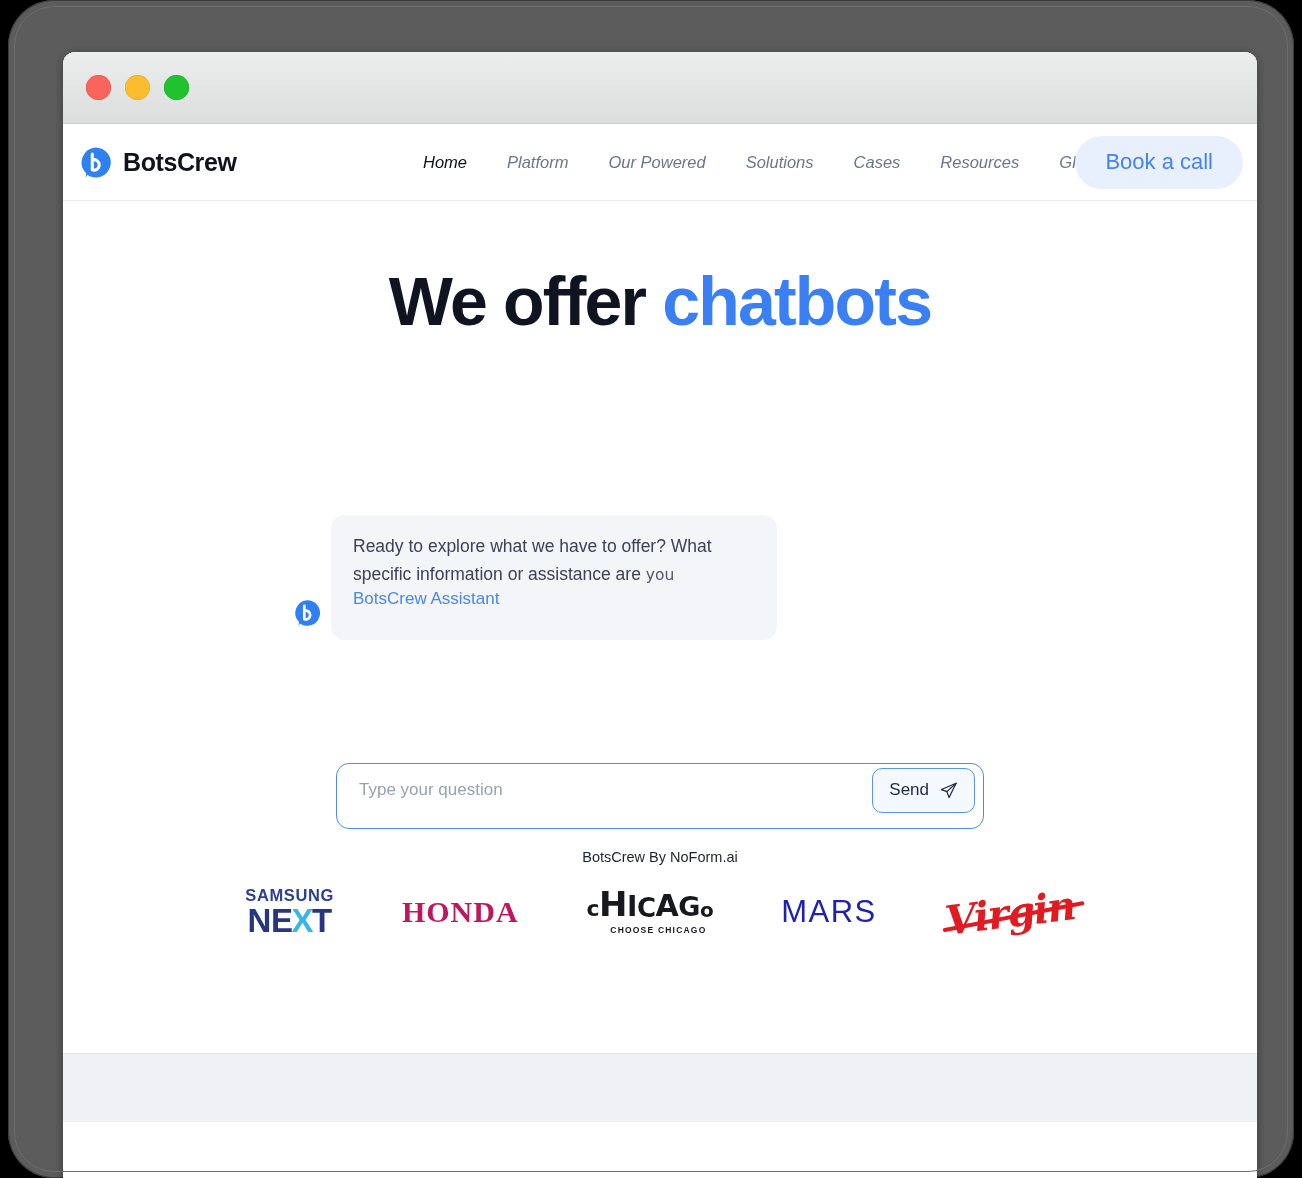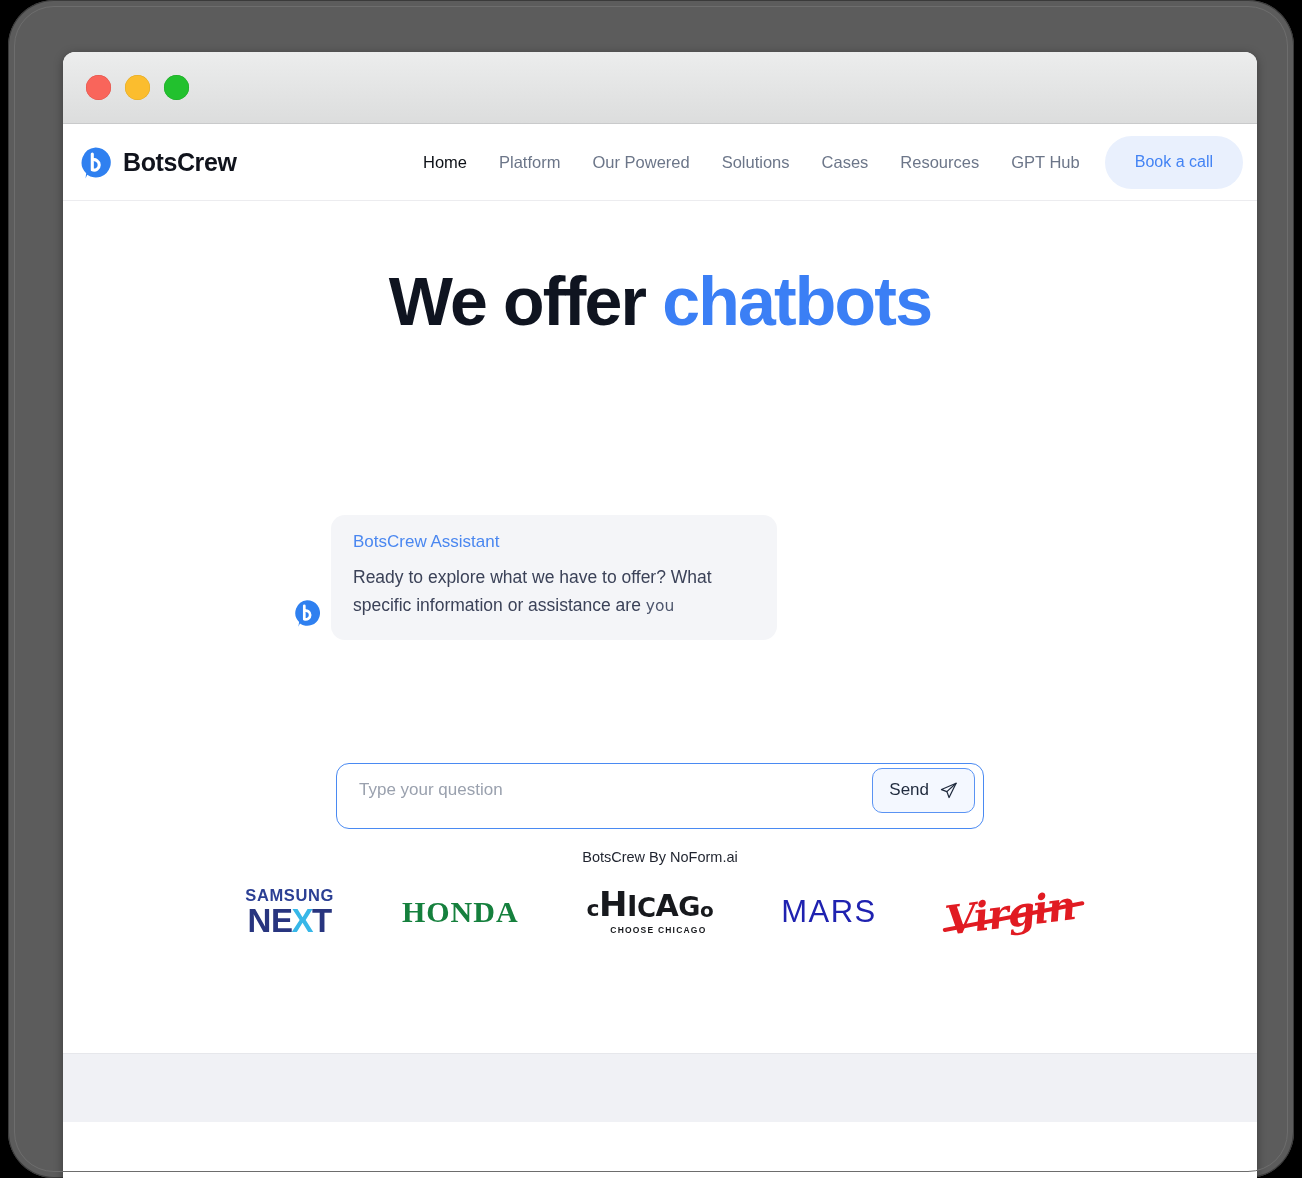"Home" #main-nav { font-style: none -> italic; gap: 0px -> 8px }
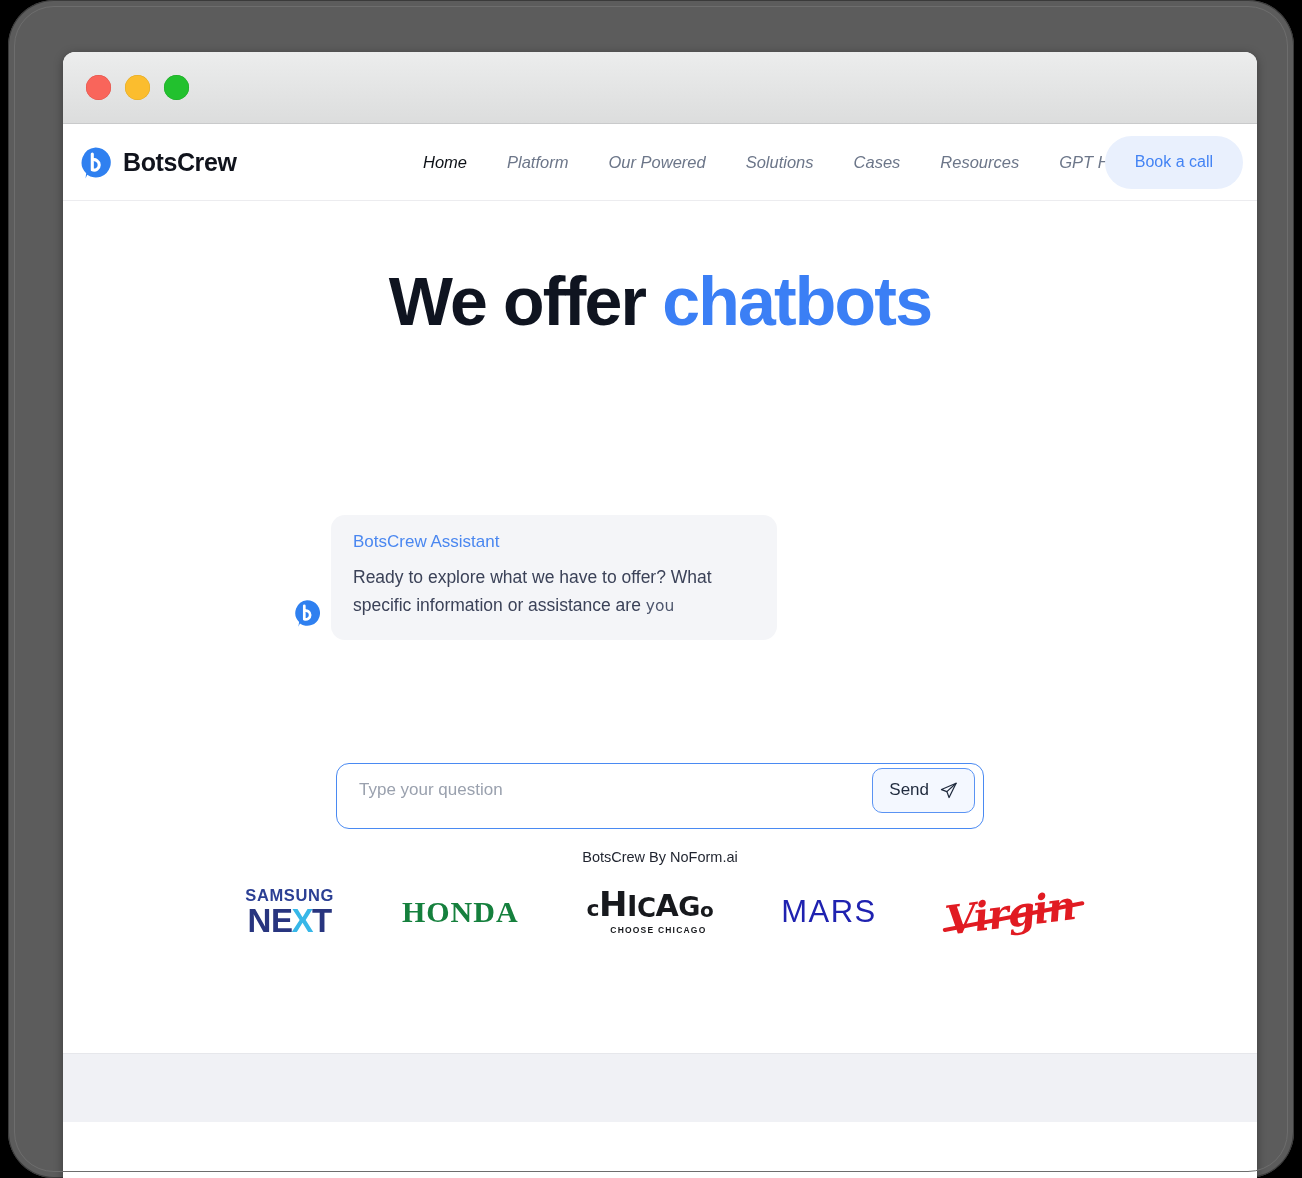"Book a call" #book-a-call { font-size: 16px -> 22px }
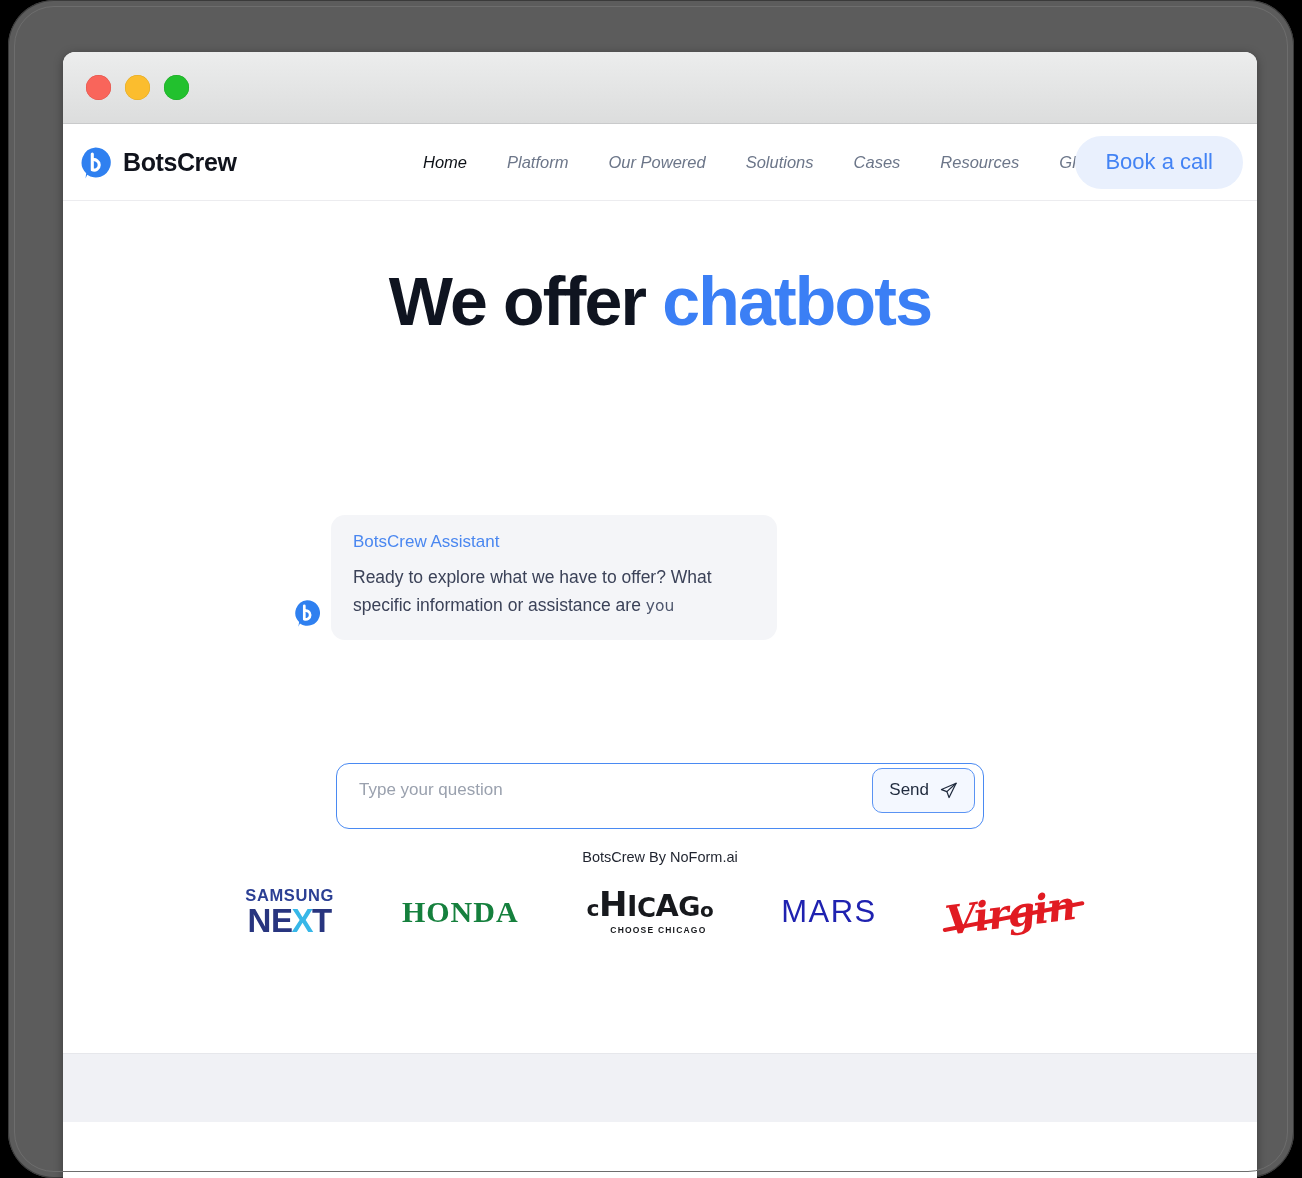"BotsCrew Assistant" div { order: before "Ready to explore what we" -> after "Ready to explore what we" }
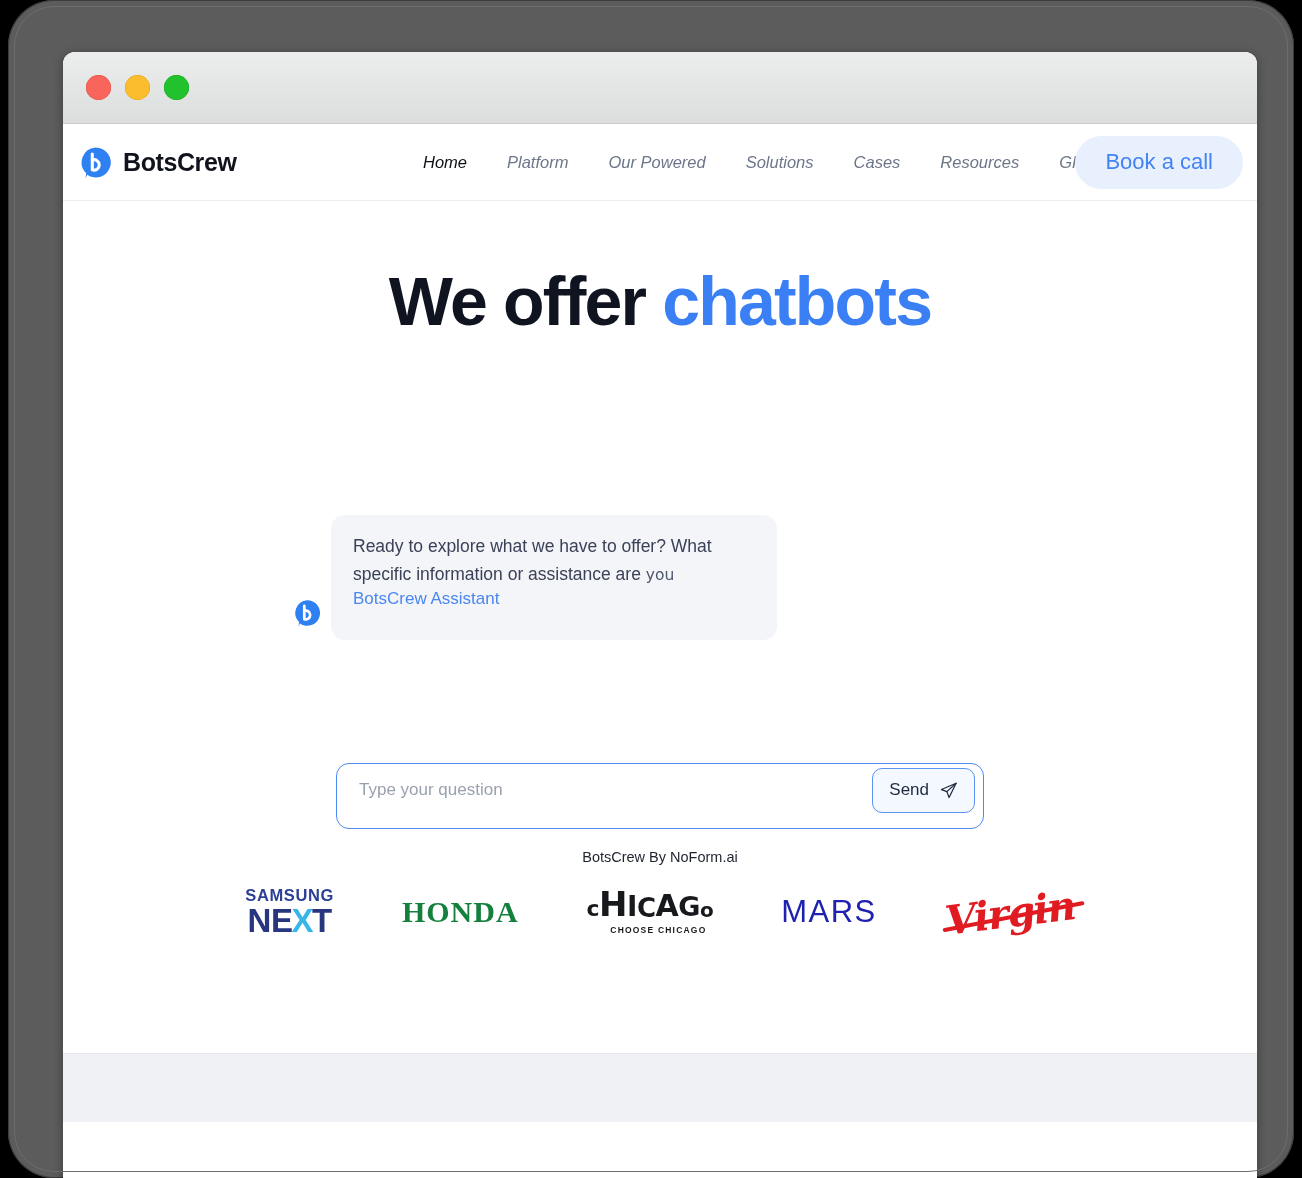"HONDA" .logo-honda { color: #15803d -> #be185d }
